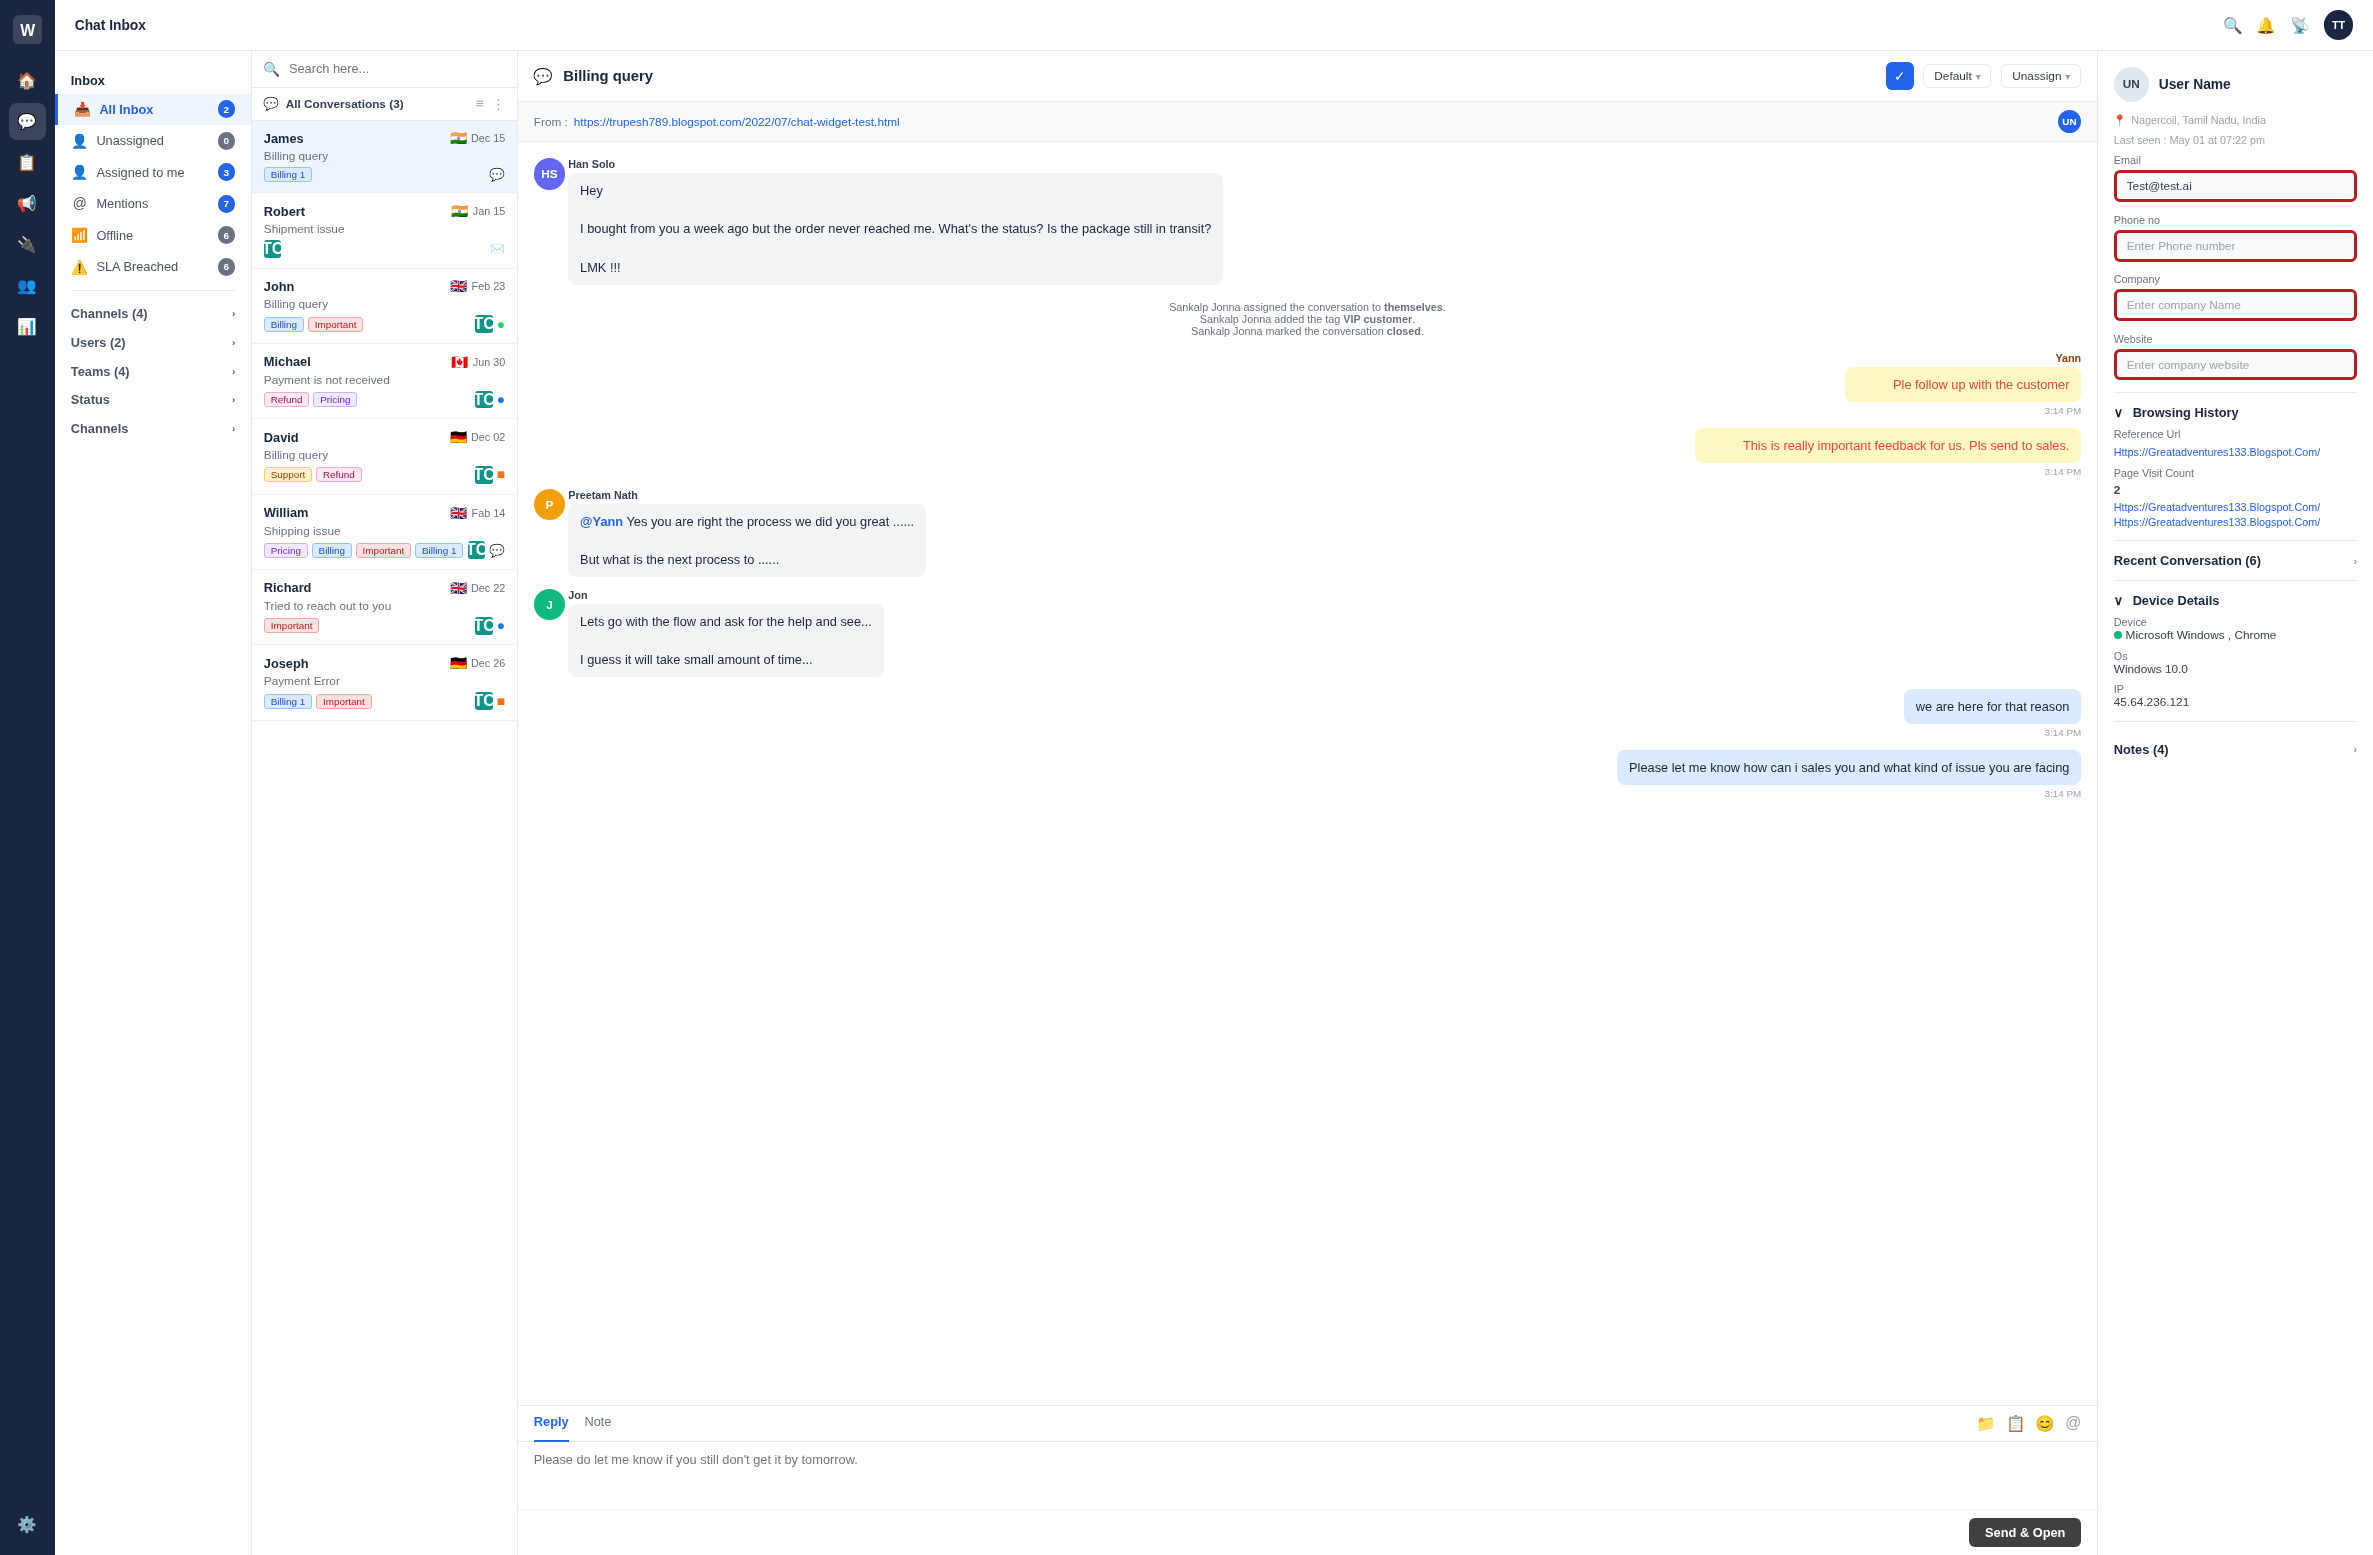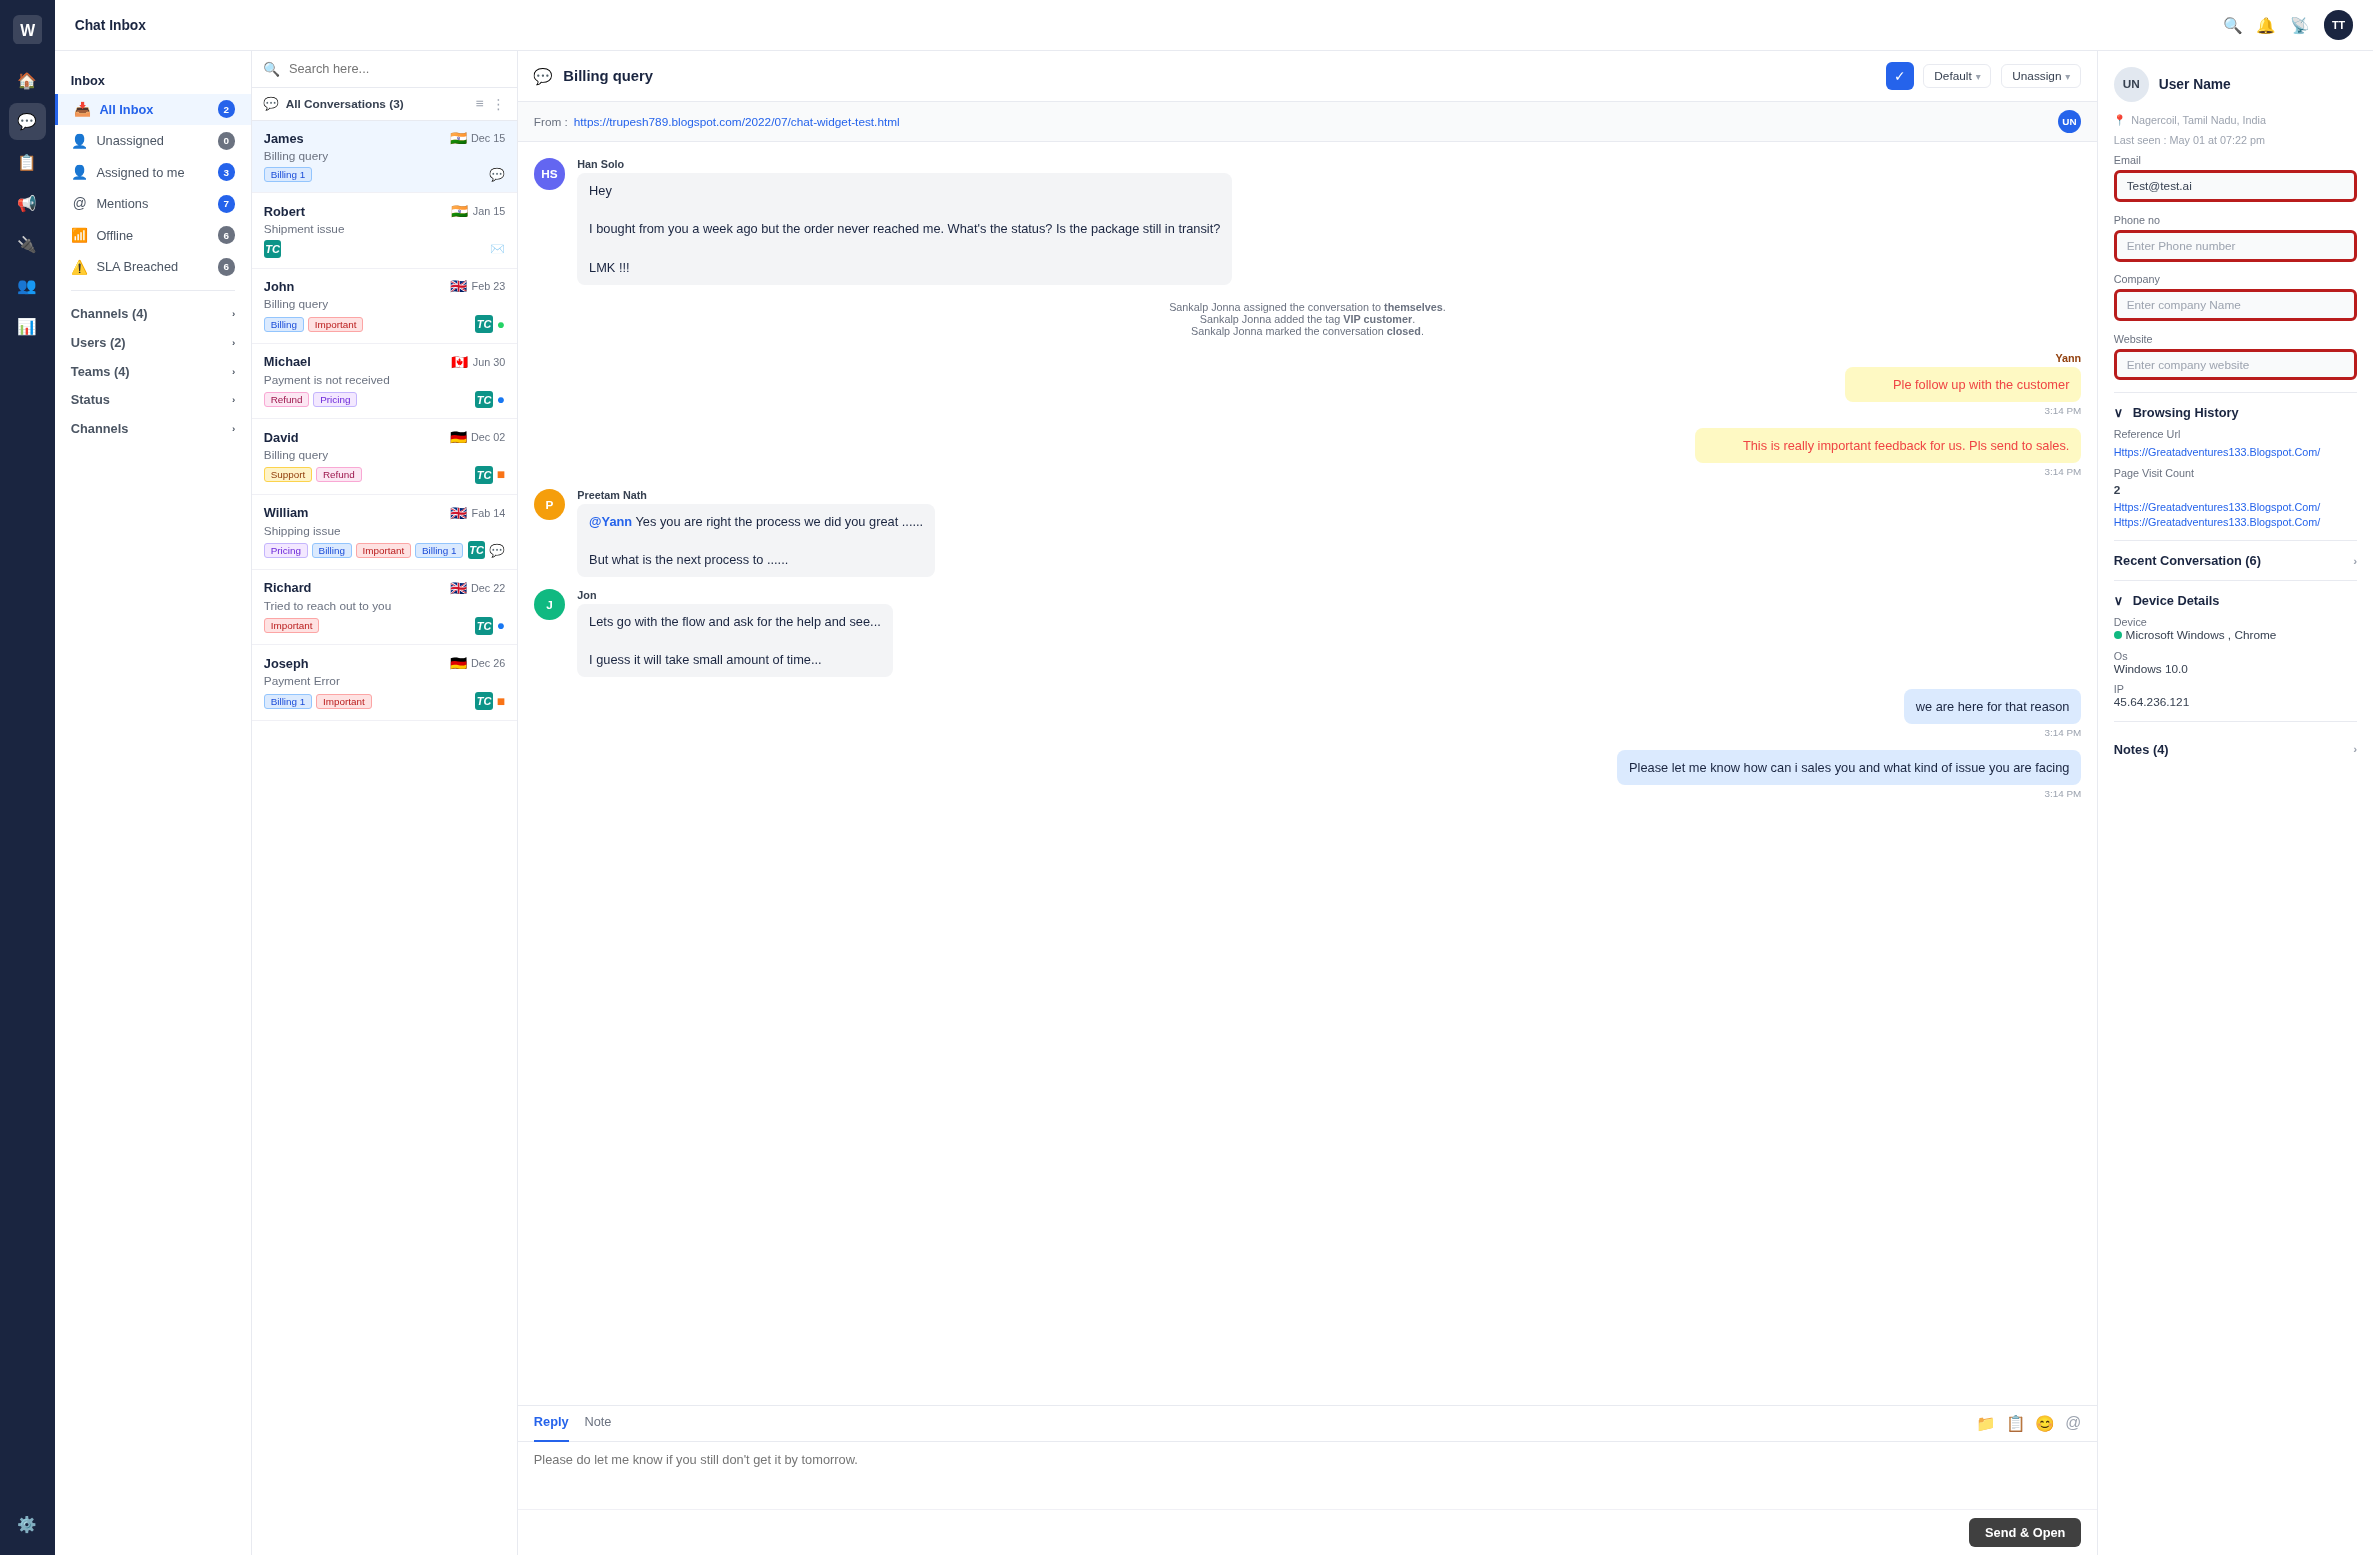"HS" .msg-row { gap: 12px -> 3px }
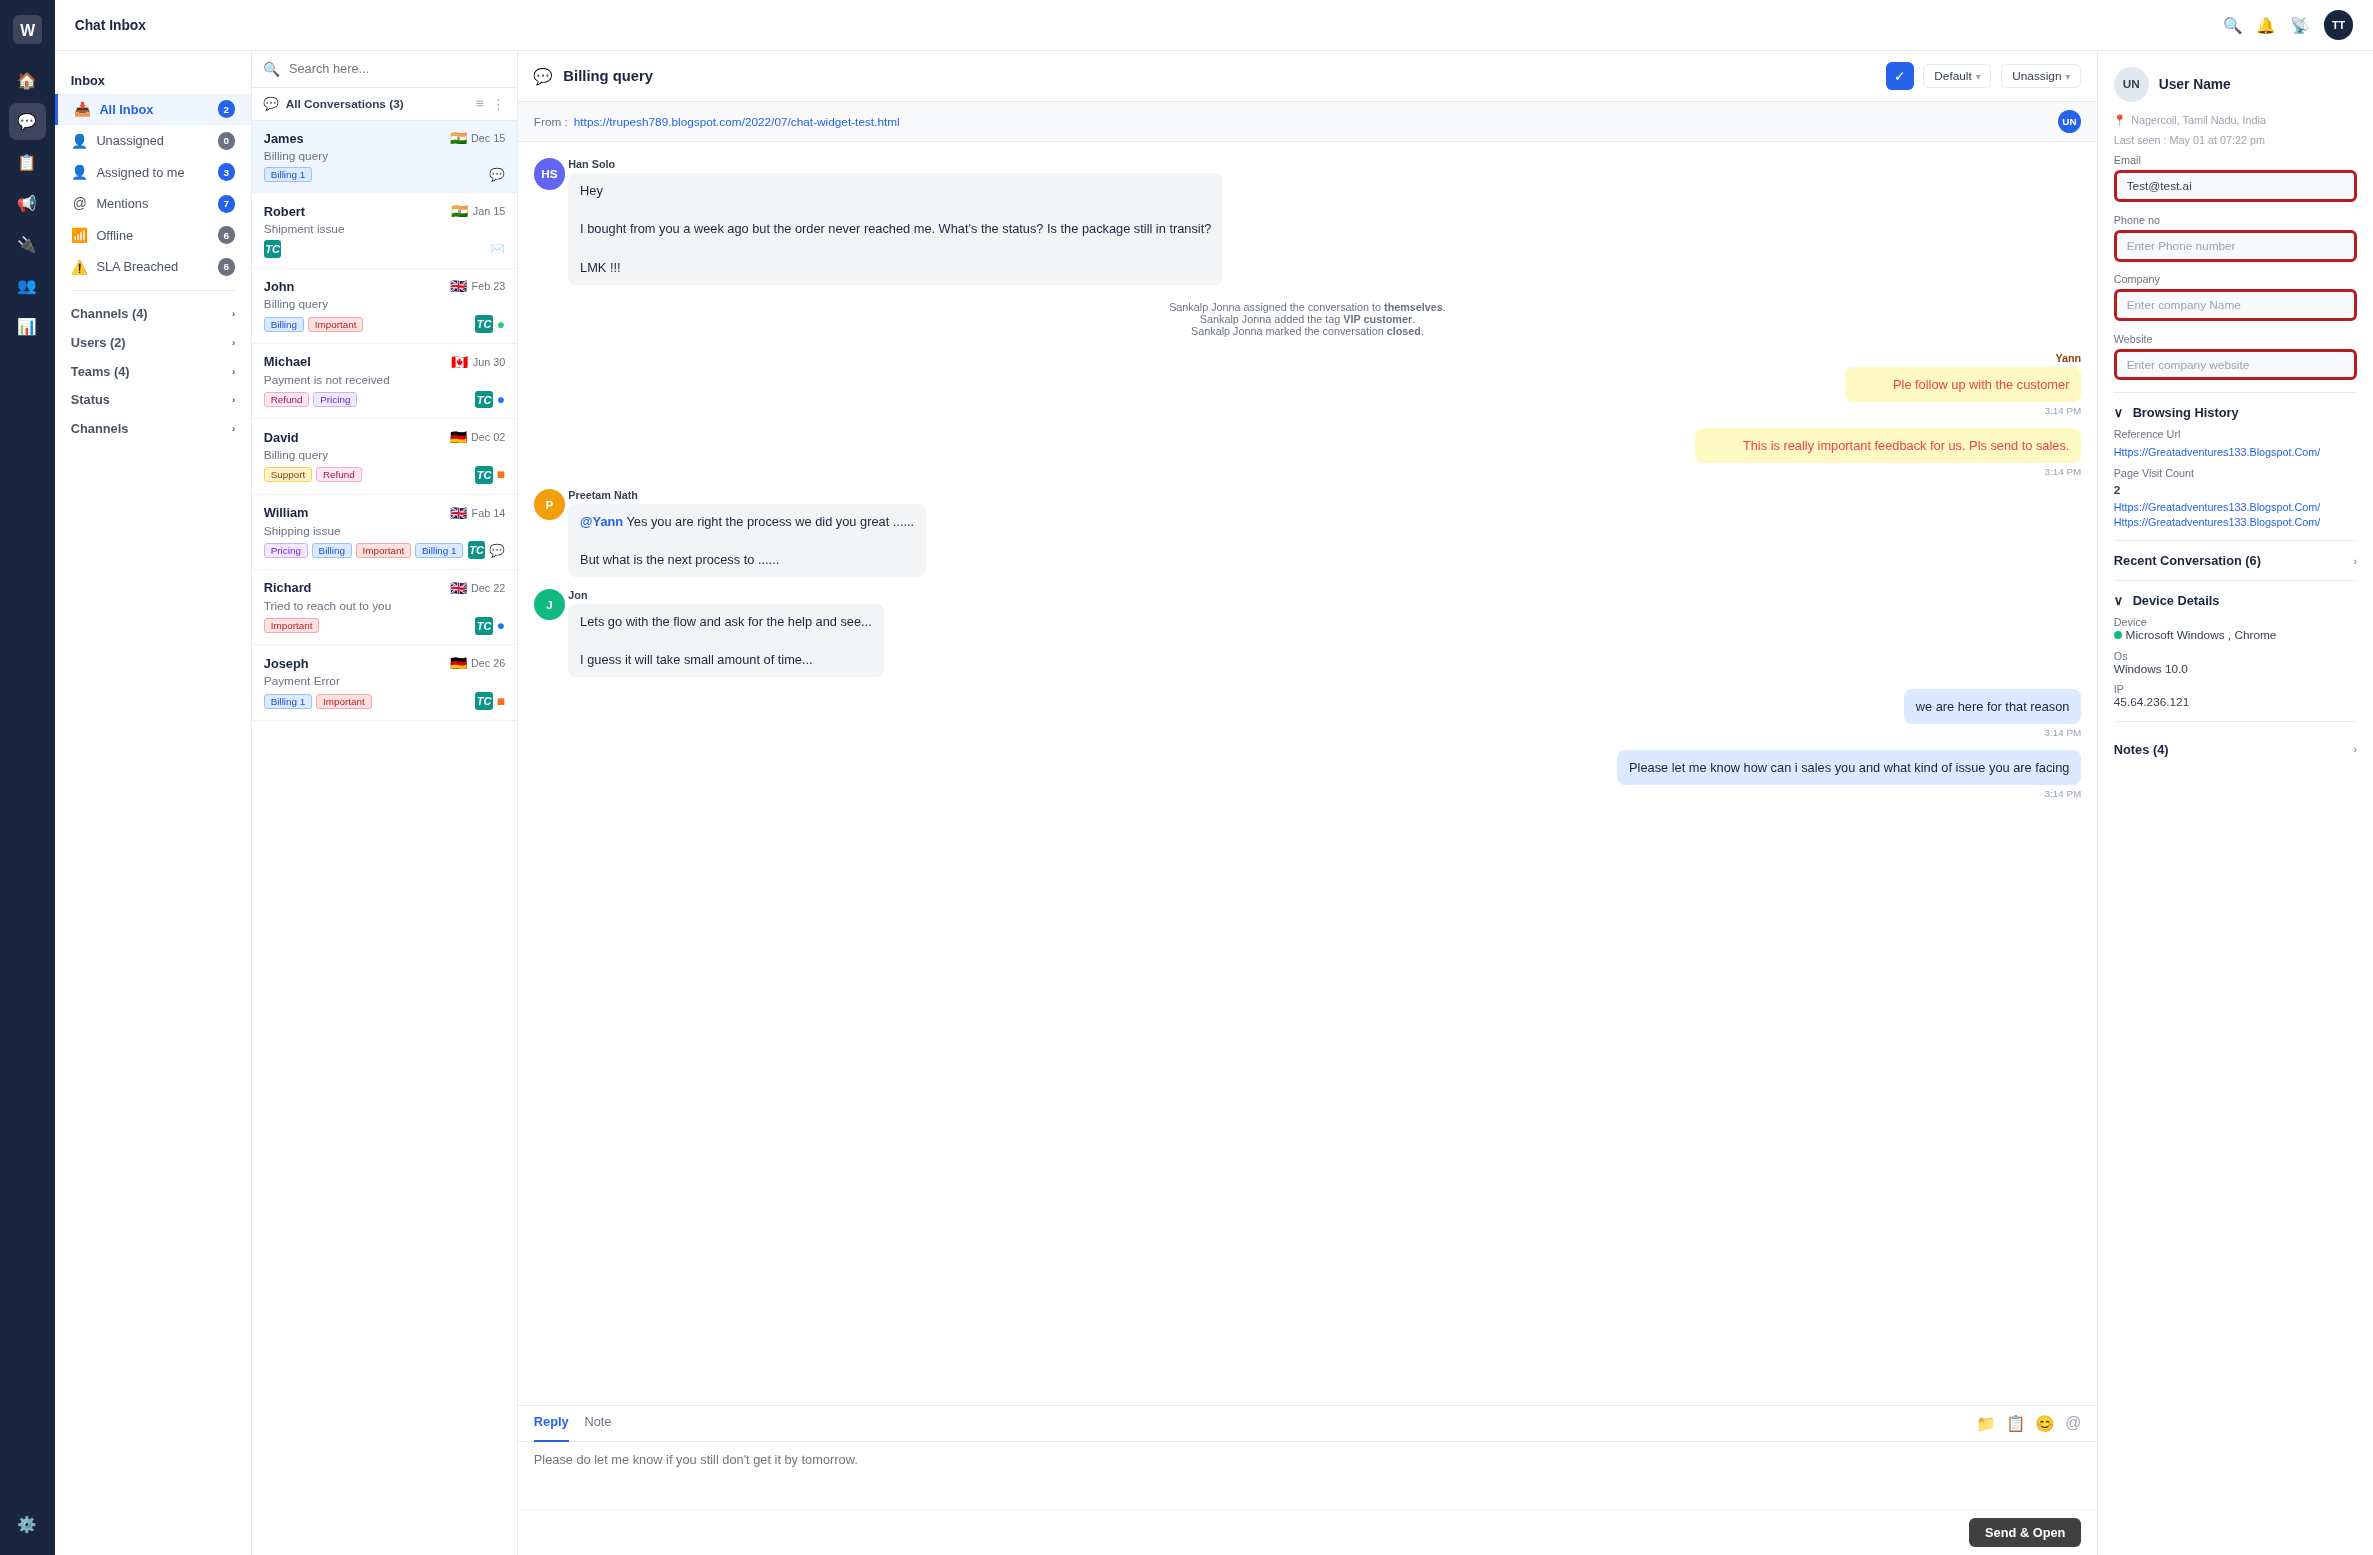"TC" .icon-indicator { font-size: 11px -> 16px; font-style: italic -> none }
